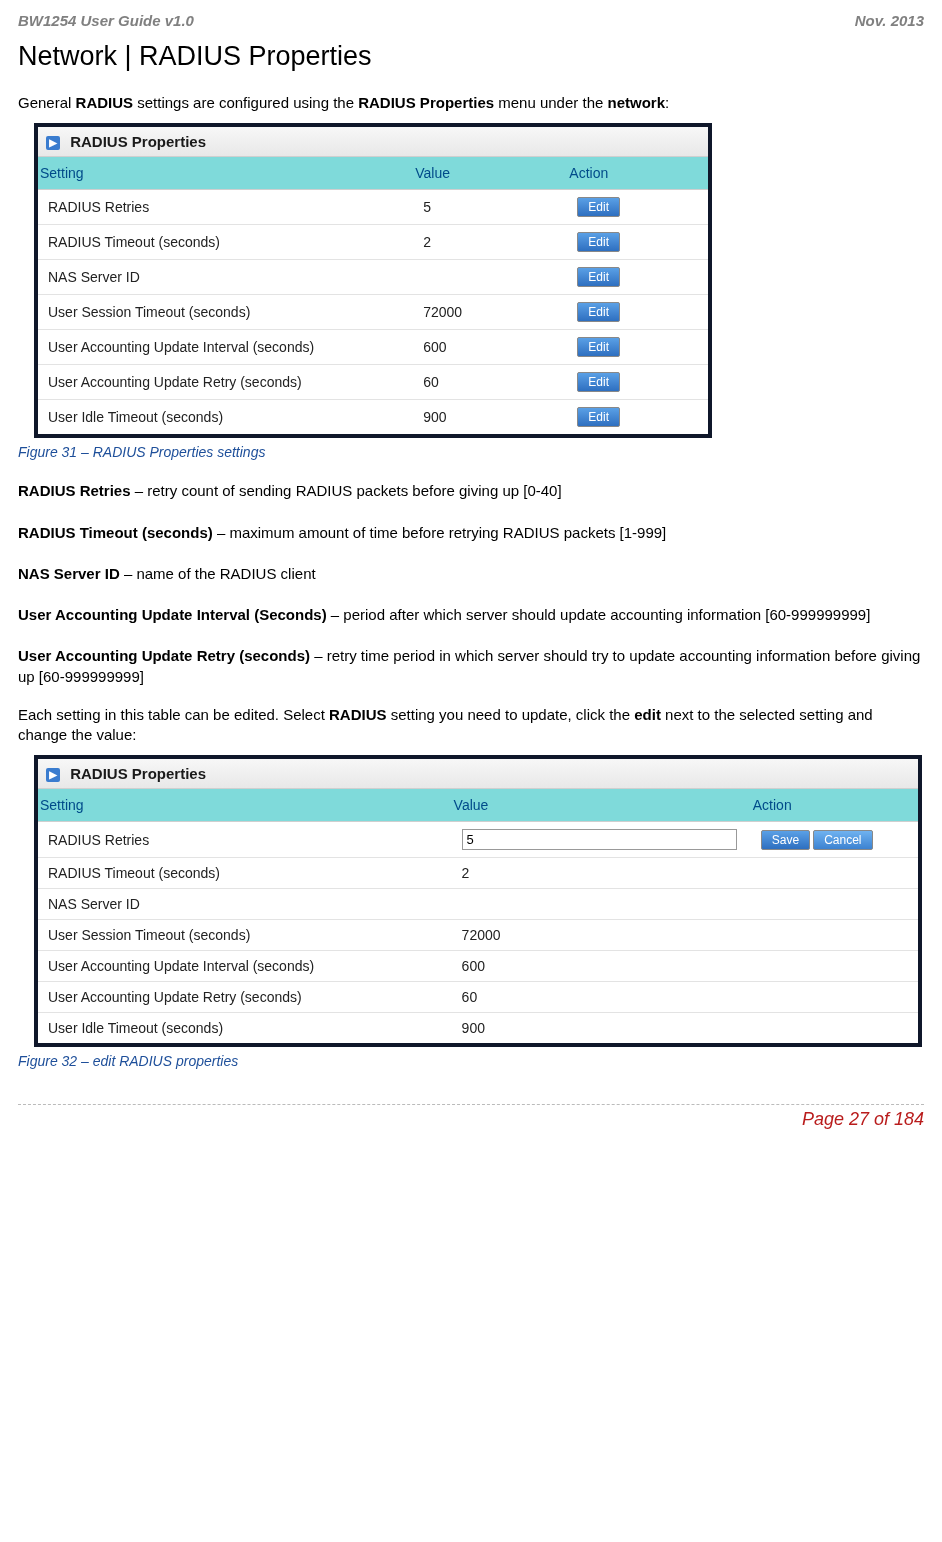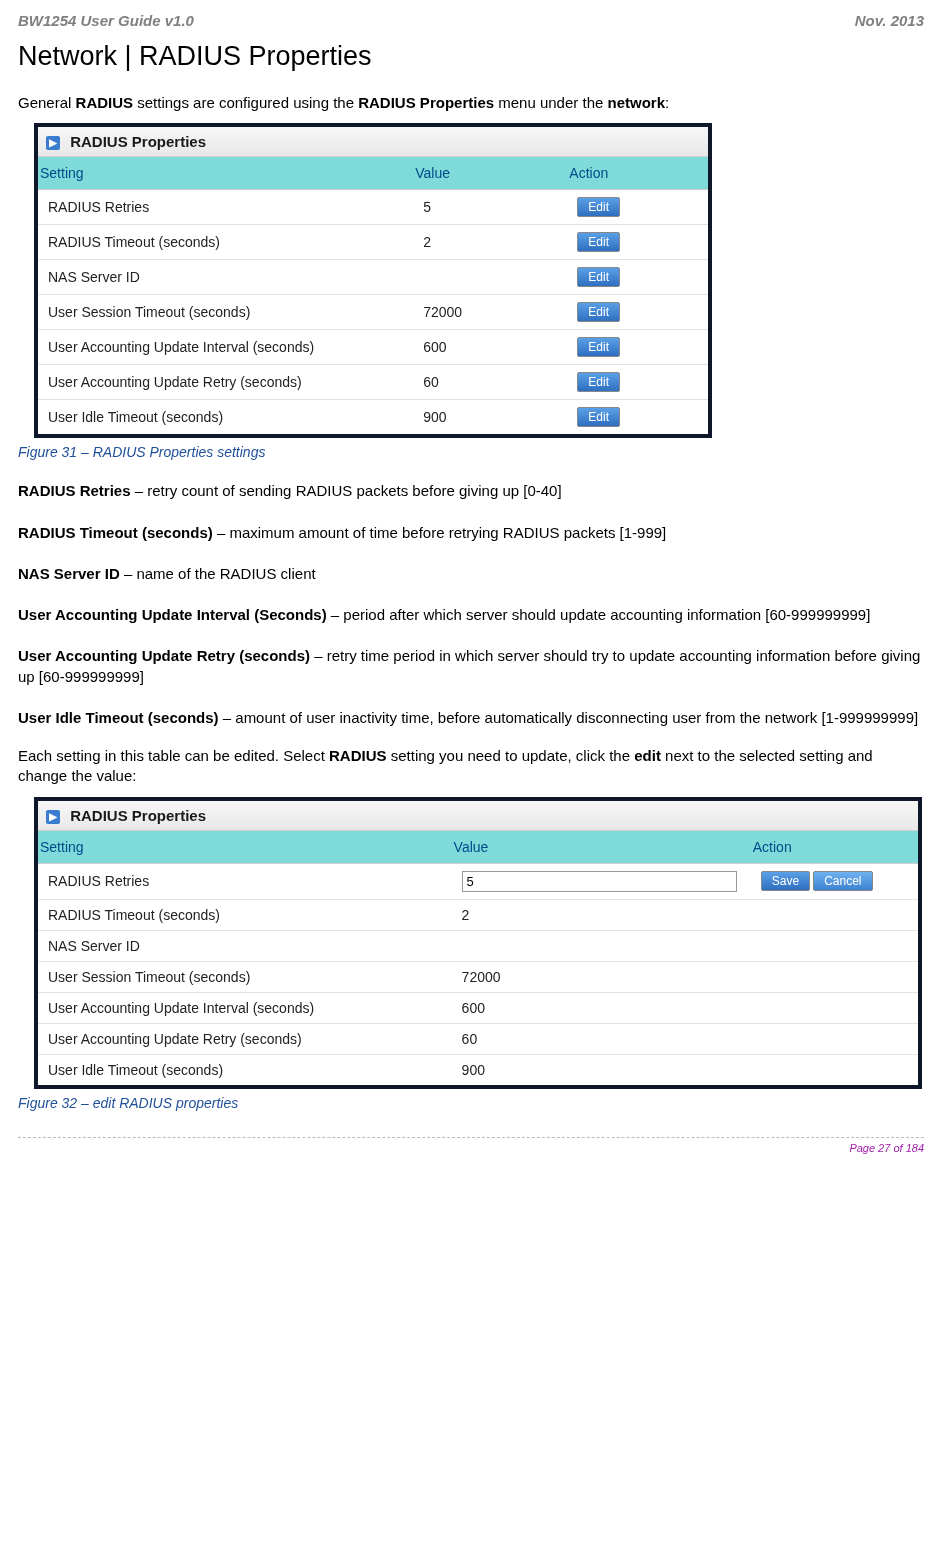"User Idle Timeout (seconds) –" p { html: <p><span>User Idle Timeout (seconds)</span><span> – amount of user inactivity time, before automatically disconnecting user from the network [1-999999999]</span></p> -> none }
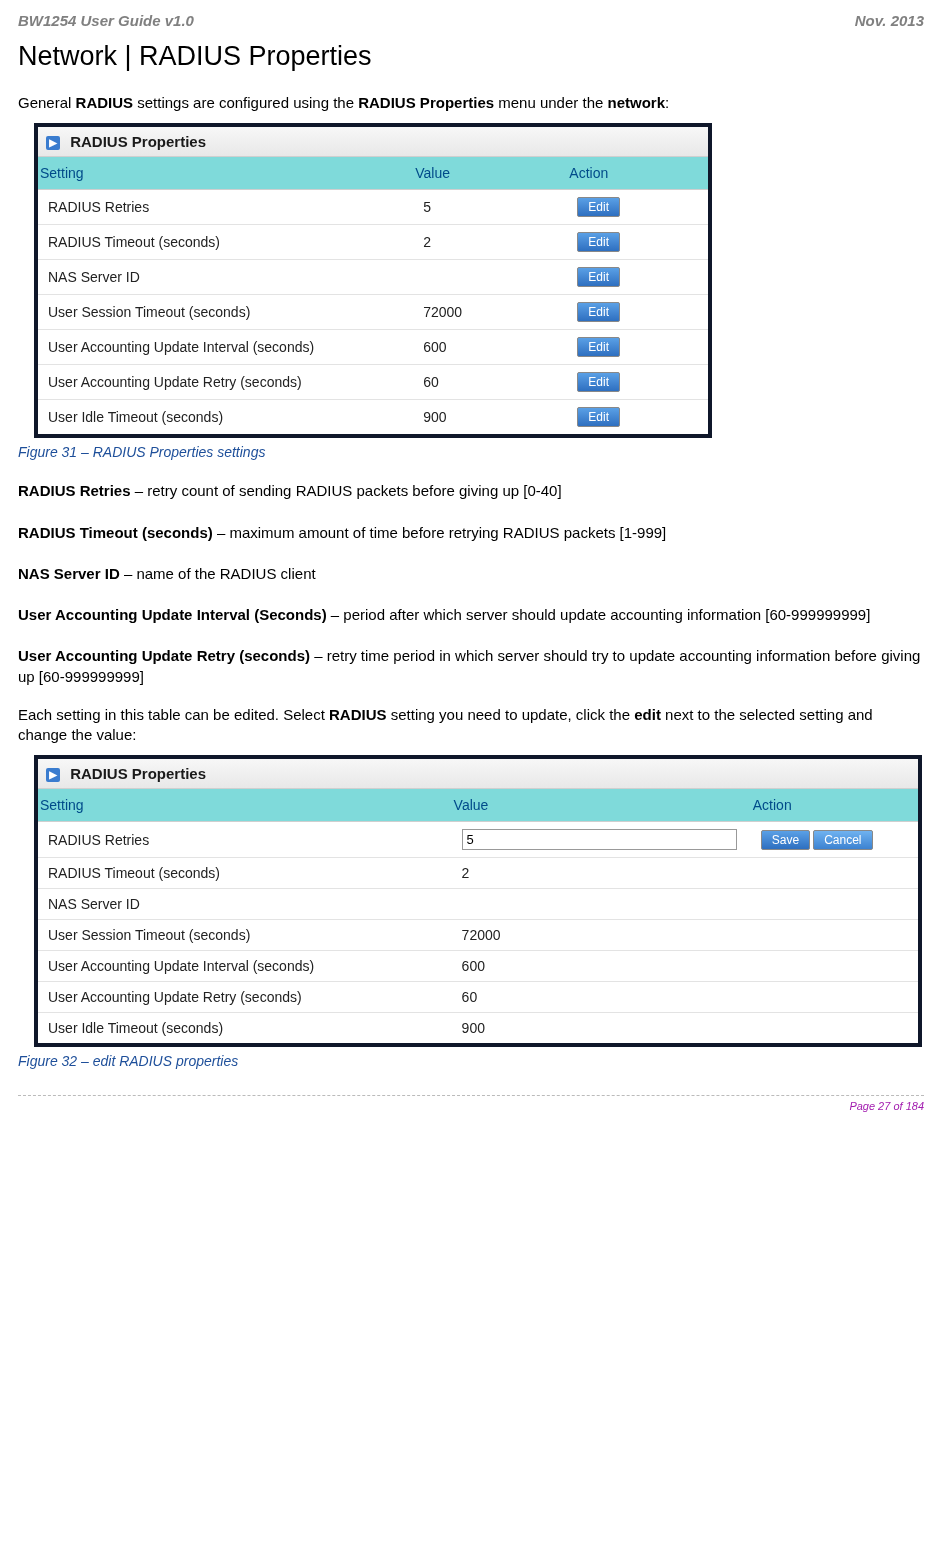"Page 27 of 184" .footer-area { color: #a21caf -> #b91c1c; font-size: 11px -> 18px; margin-top: 26px -> 35px }
